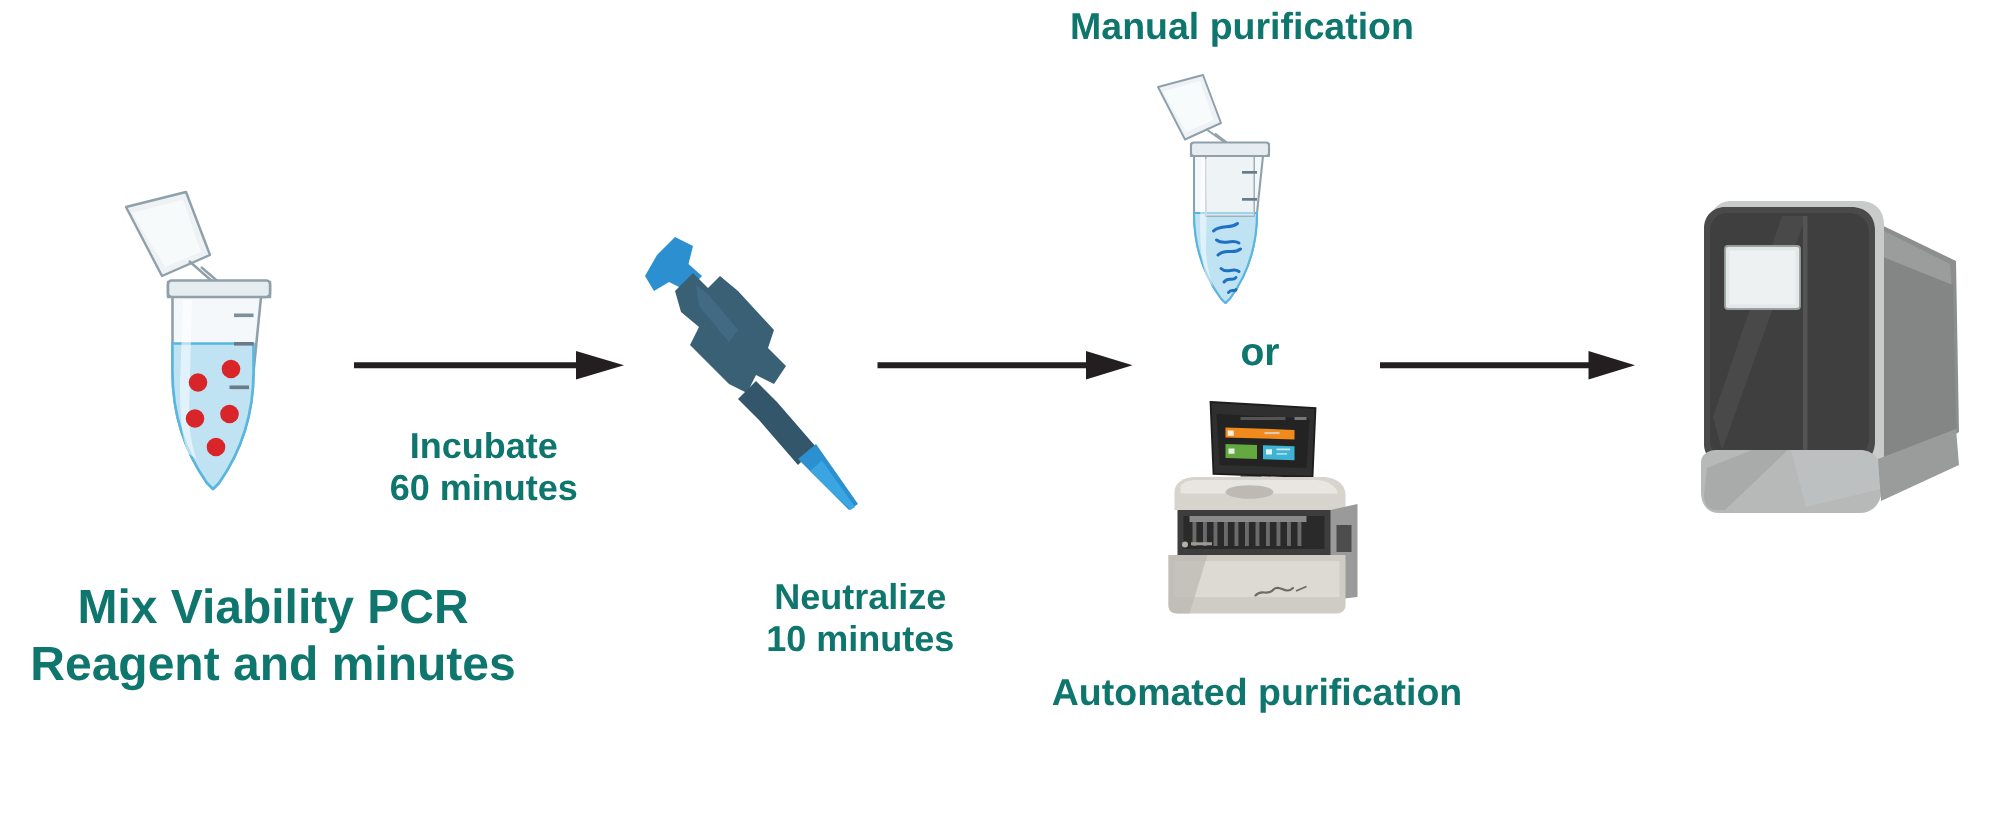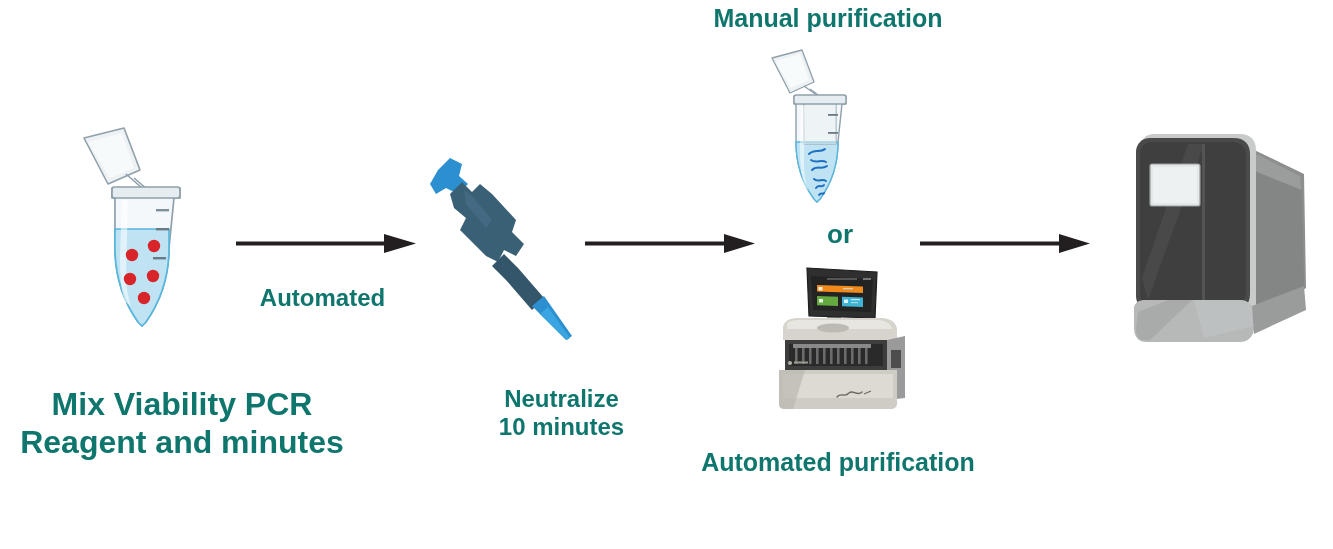"Automated" span { text: Automated -> Incubate }
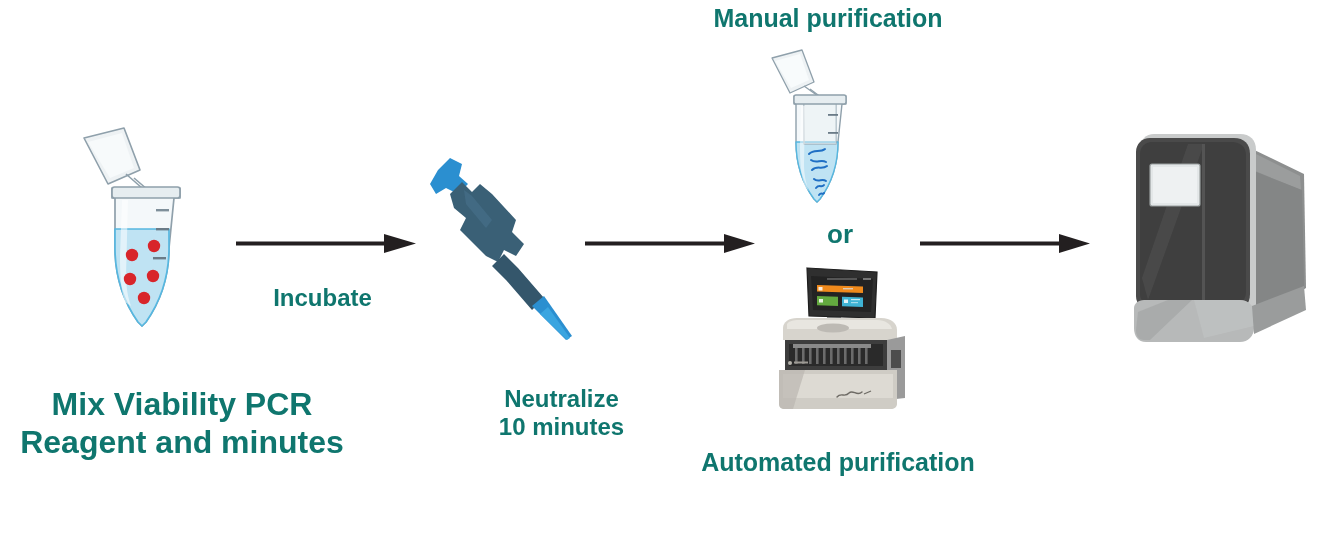"60 minutes" span { html: none -> <span>60 minutes</span> }
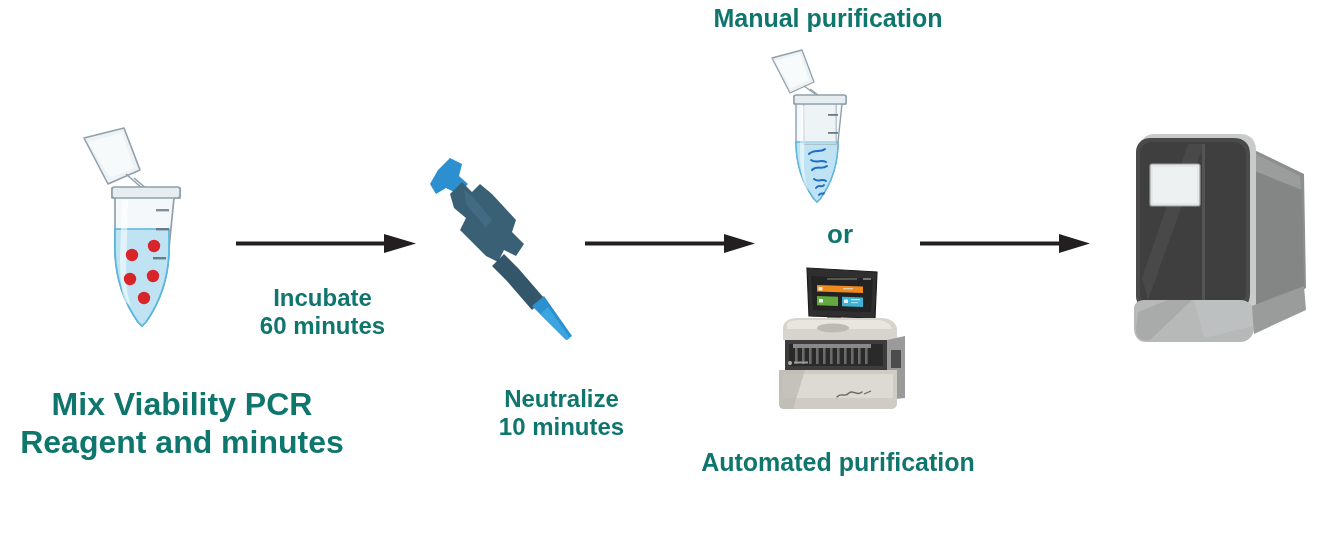"Neutralize" #label-neutralize { left: 444px -> 456px }
